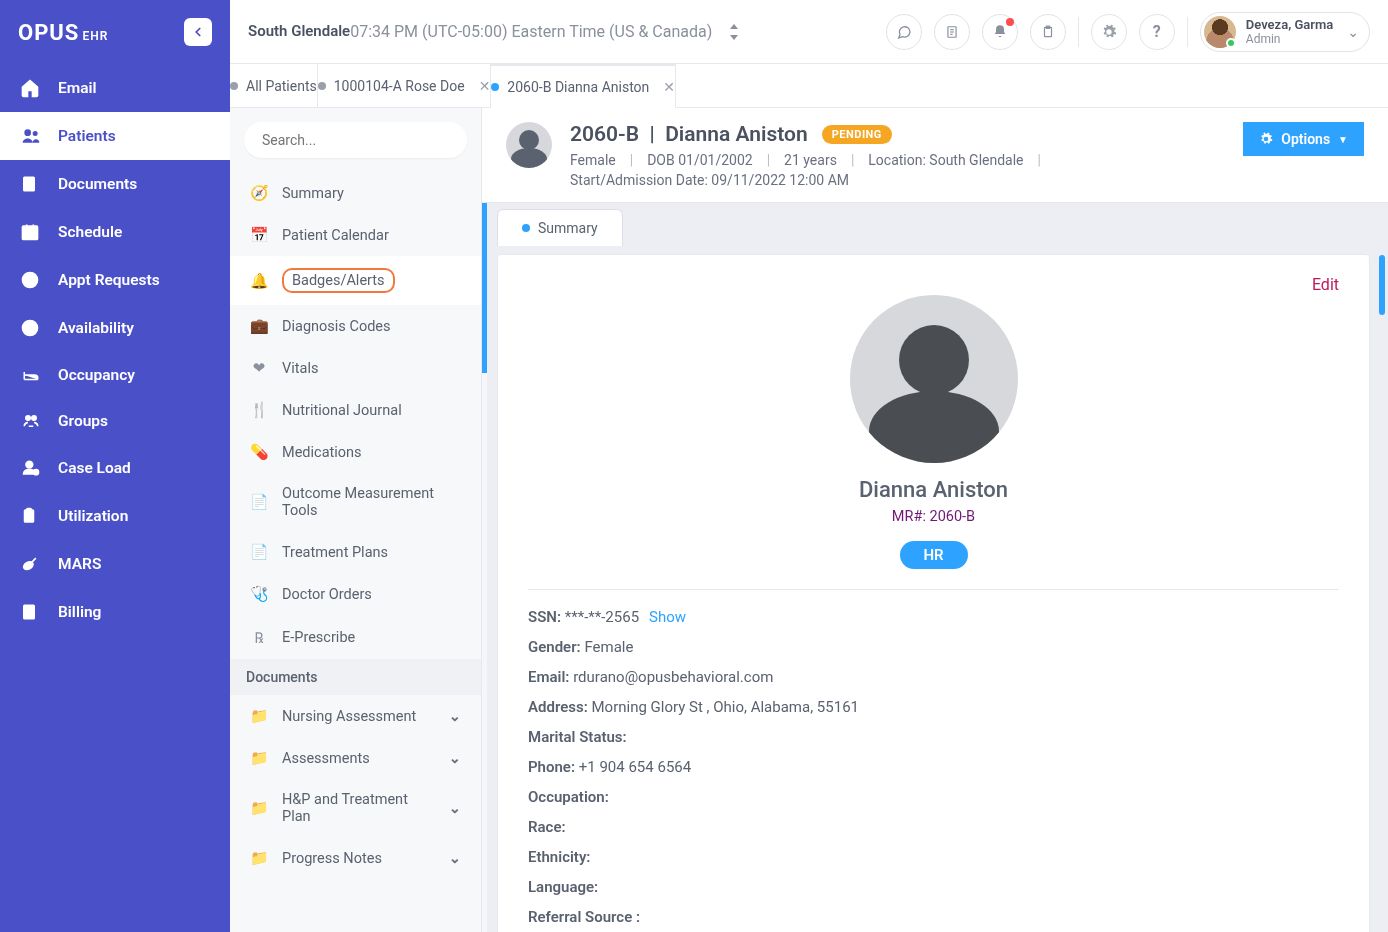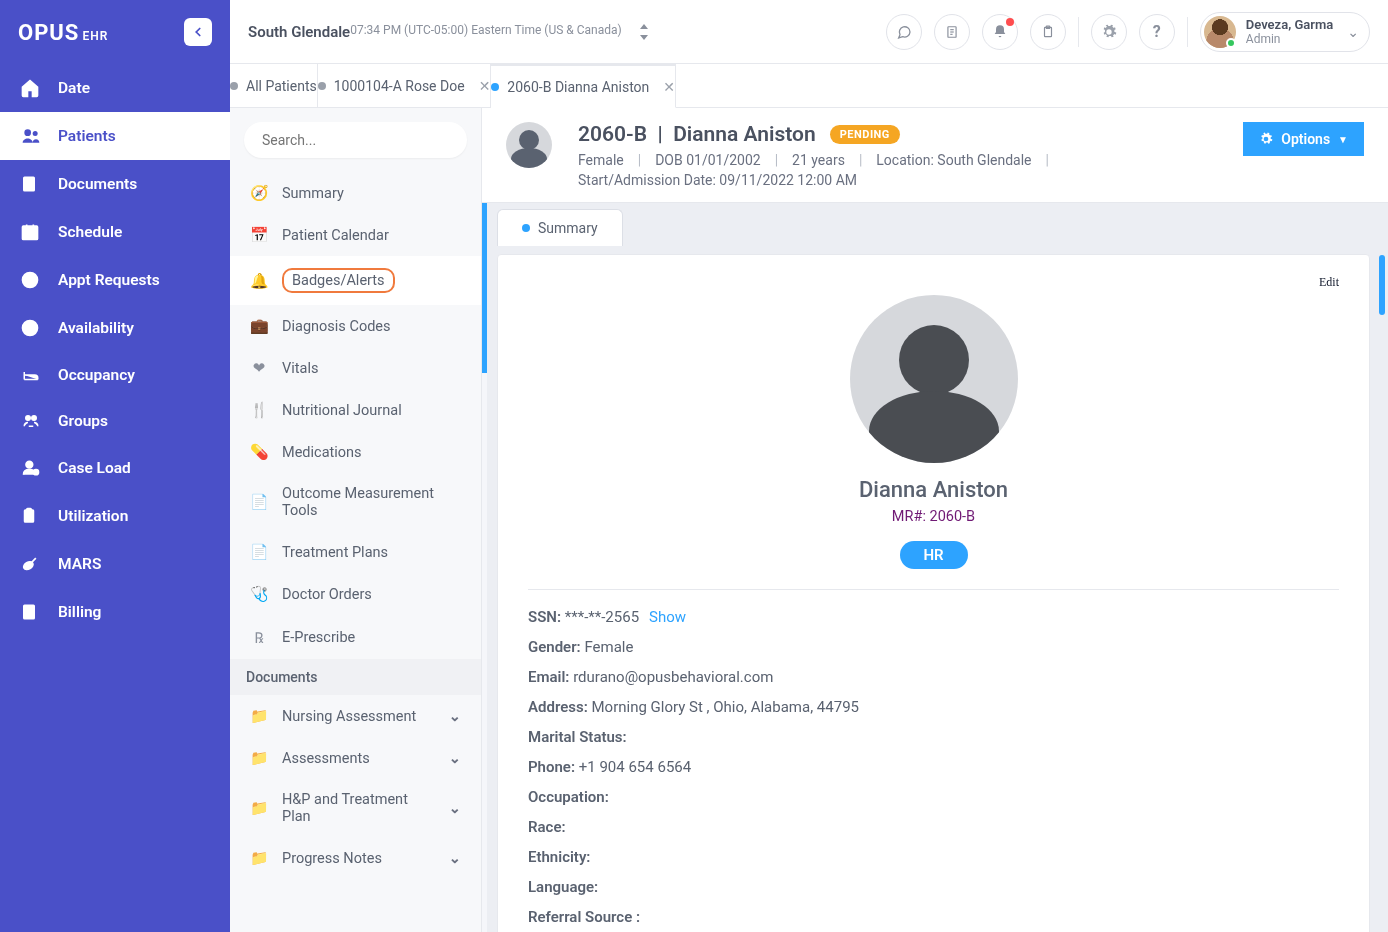"07:34 PM (UTC-05:00) Eastern Time" .loc-time { font-size: 12px -> 16px }
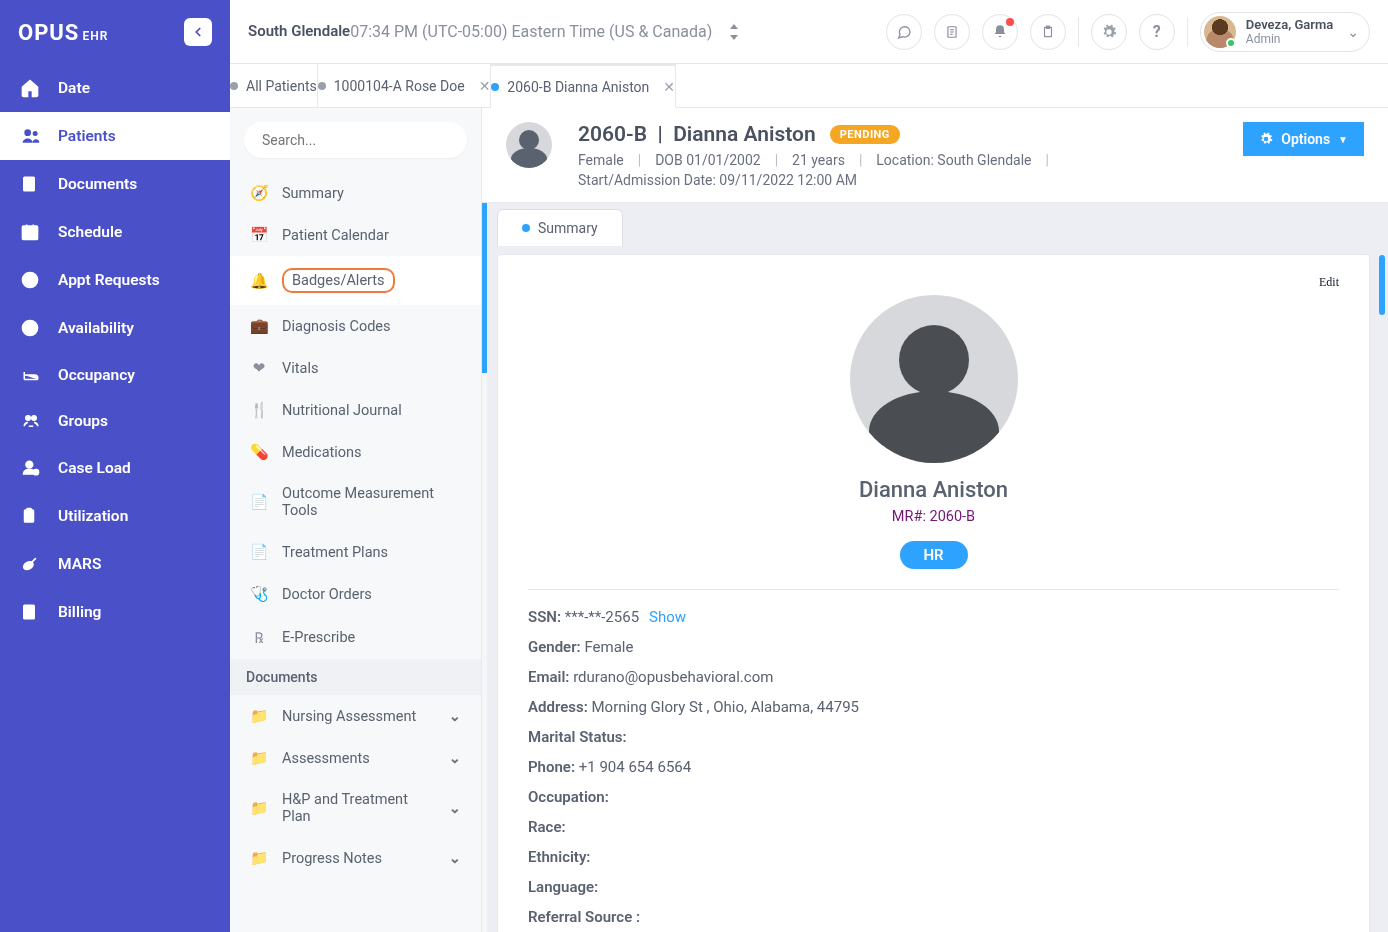"Date" span { text: Date -> Email }
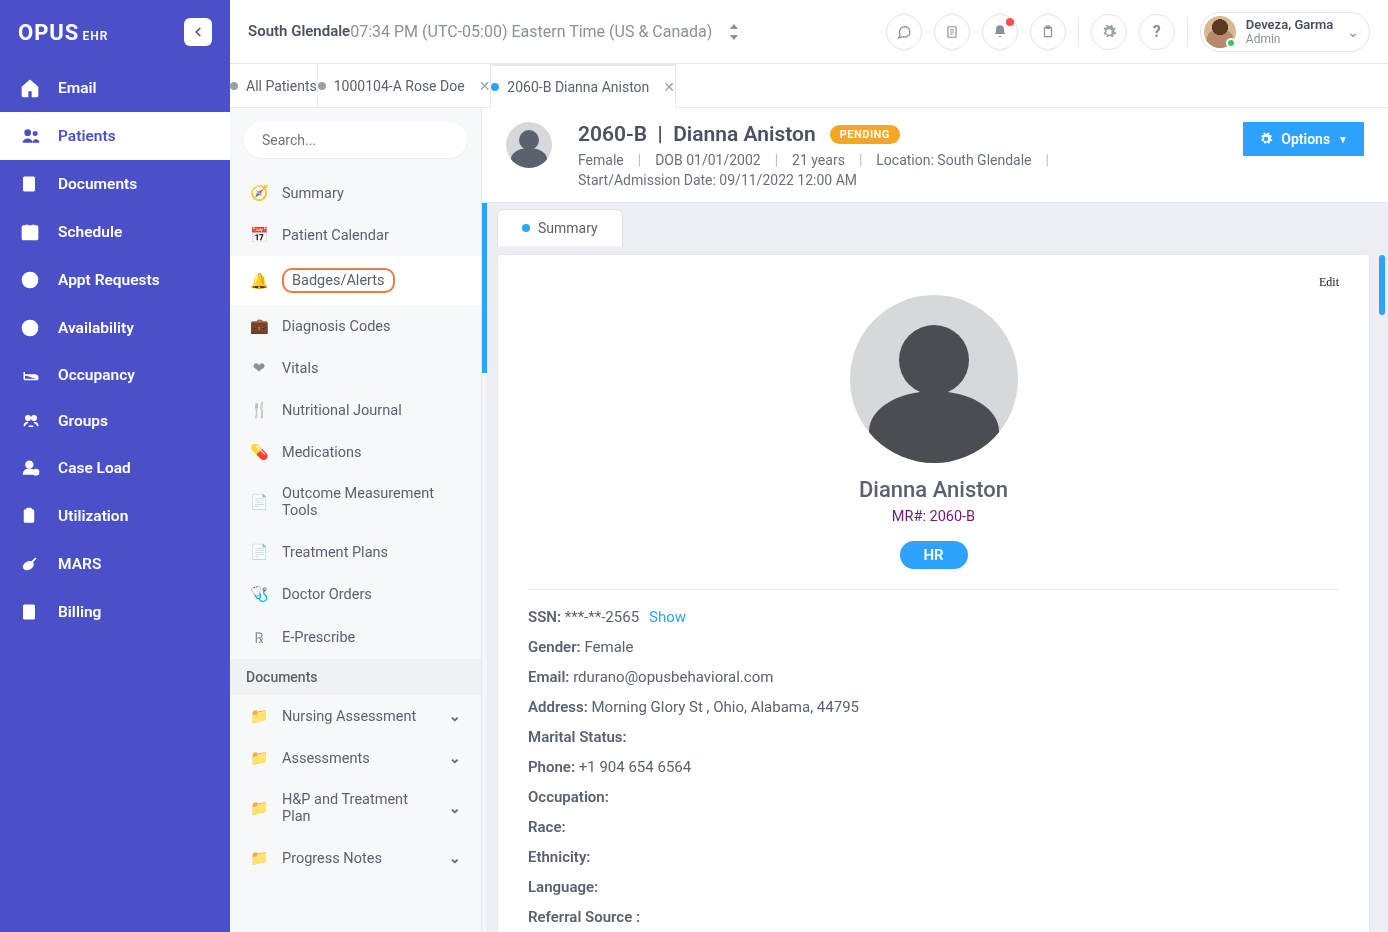"2060-B | Dianna Aniston" .ph-row1 { margin-left: 8px -> none }
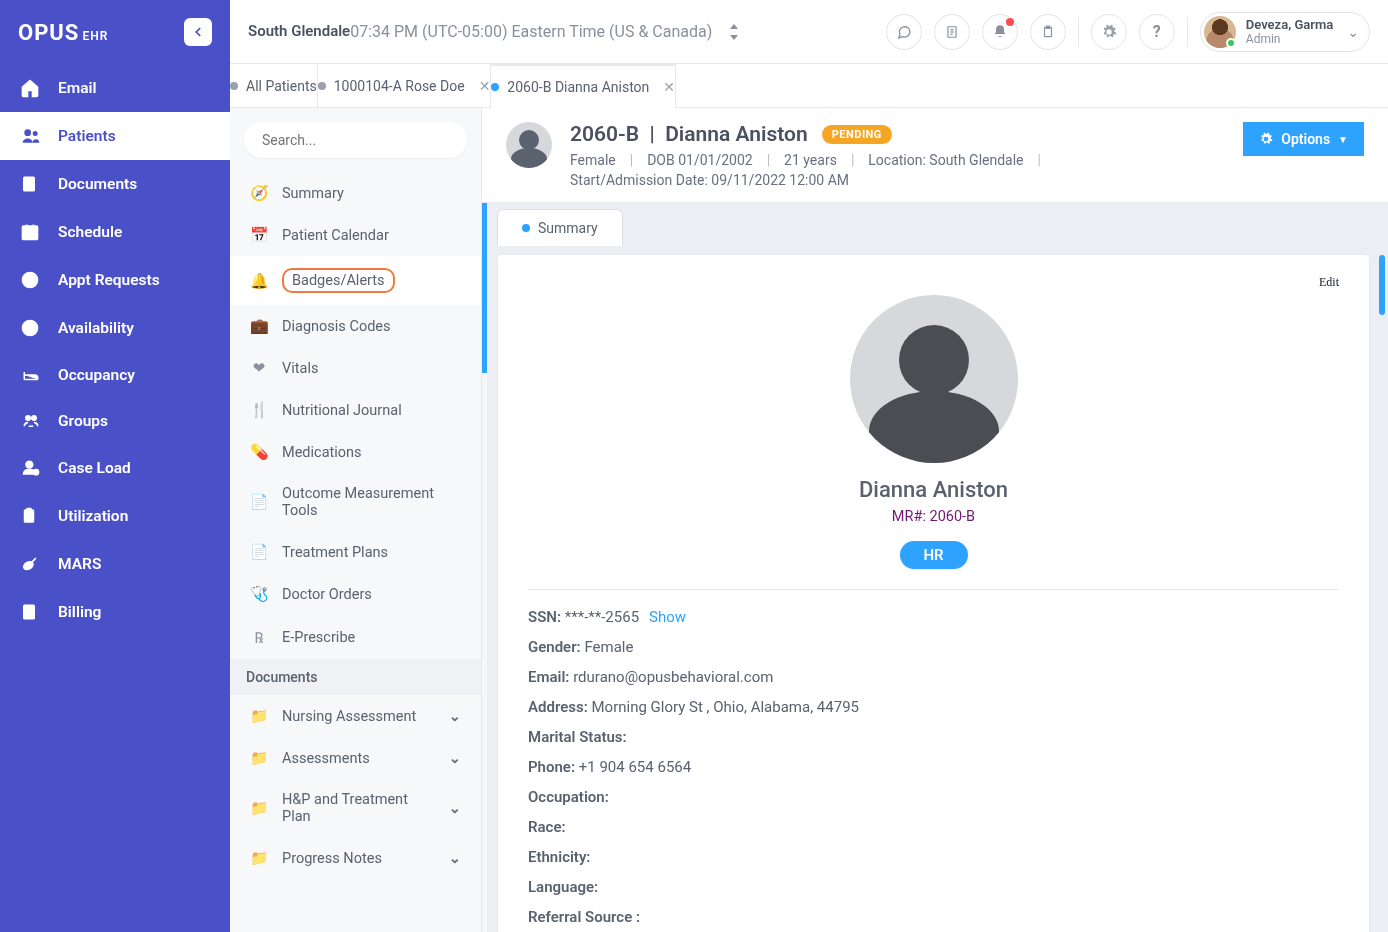"Edit" .edit-link { color: #0f172a -> #be185d; font-family: Liberation Serif, serif -> none; font-size: 12px -> 16px }
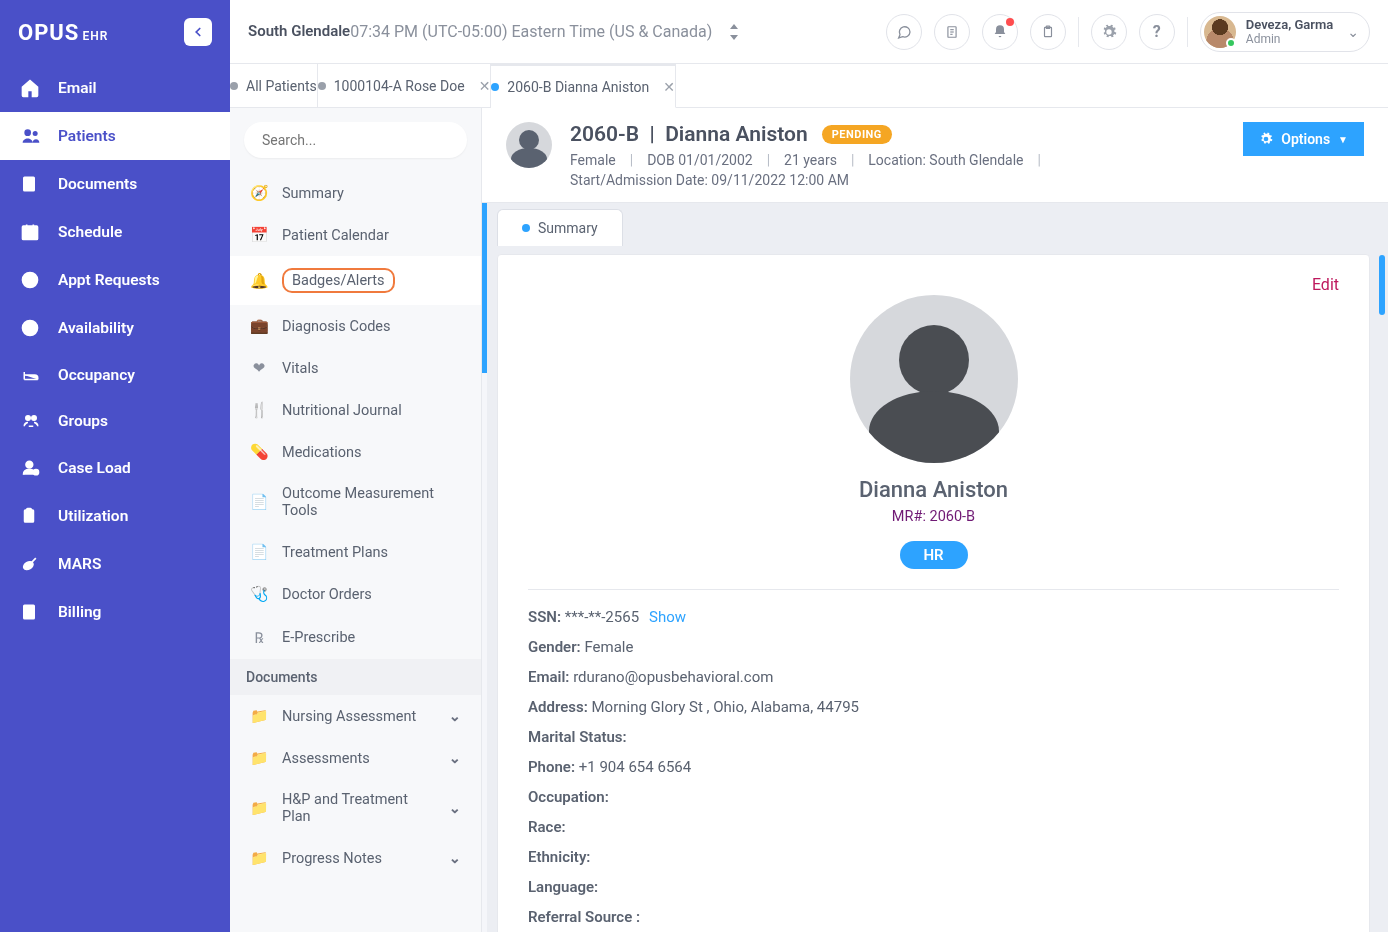"Morning Glory St , Ohio," span { text: 44795 -> 55161 }
